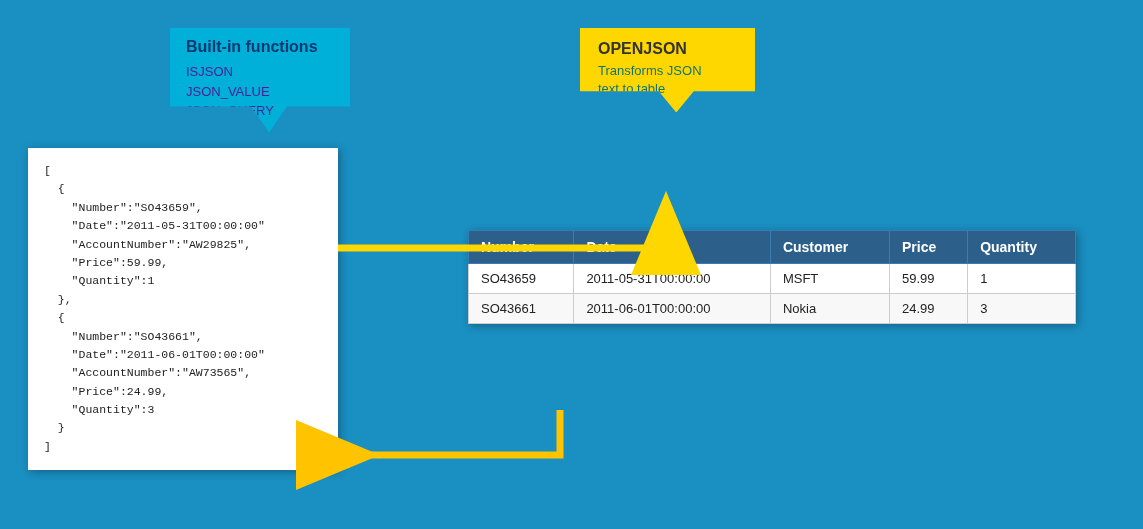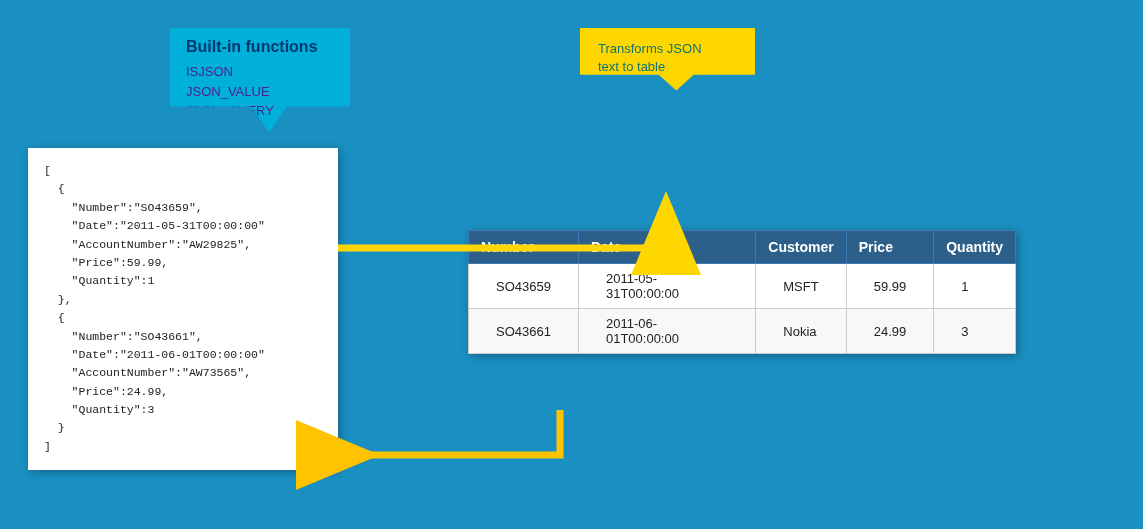"OPENJSON" div.openjson-callout-title { html: none -> <div>OPENJSON</div> }
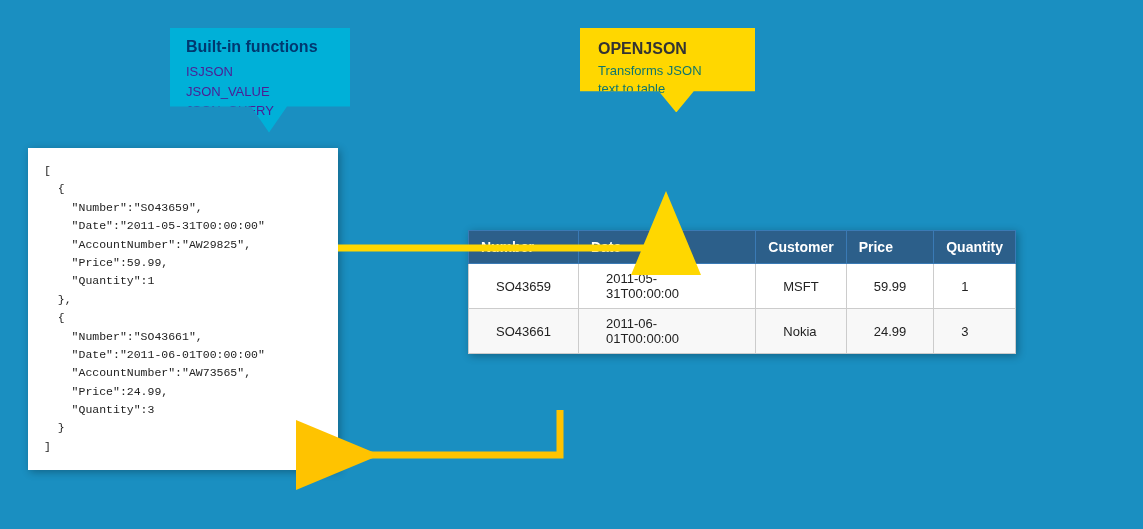"Customer" .data-table-wrapper { width: 548px -> 608px }
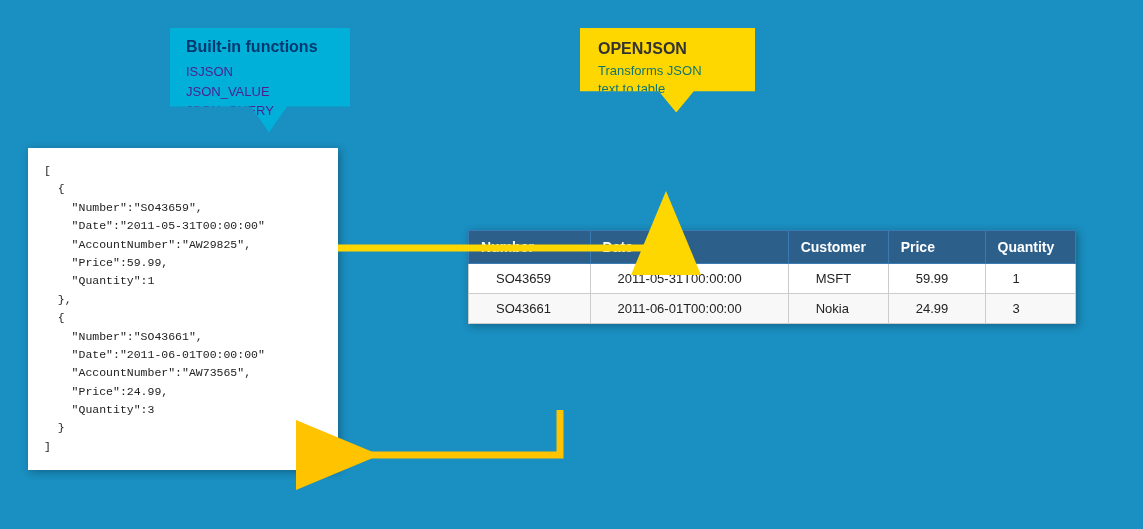"SO43659" .data-table tbody tr td { padding: 7px 27px -> 7px 12px }
